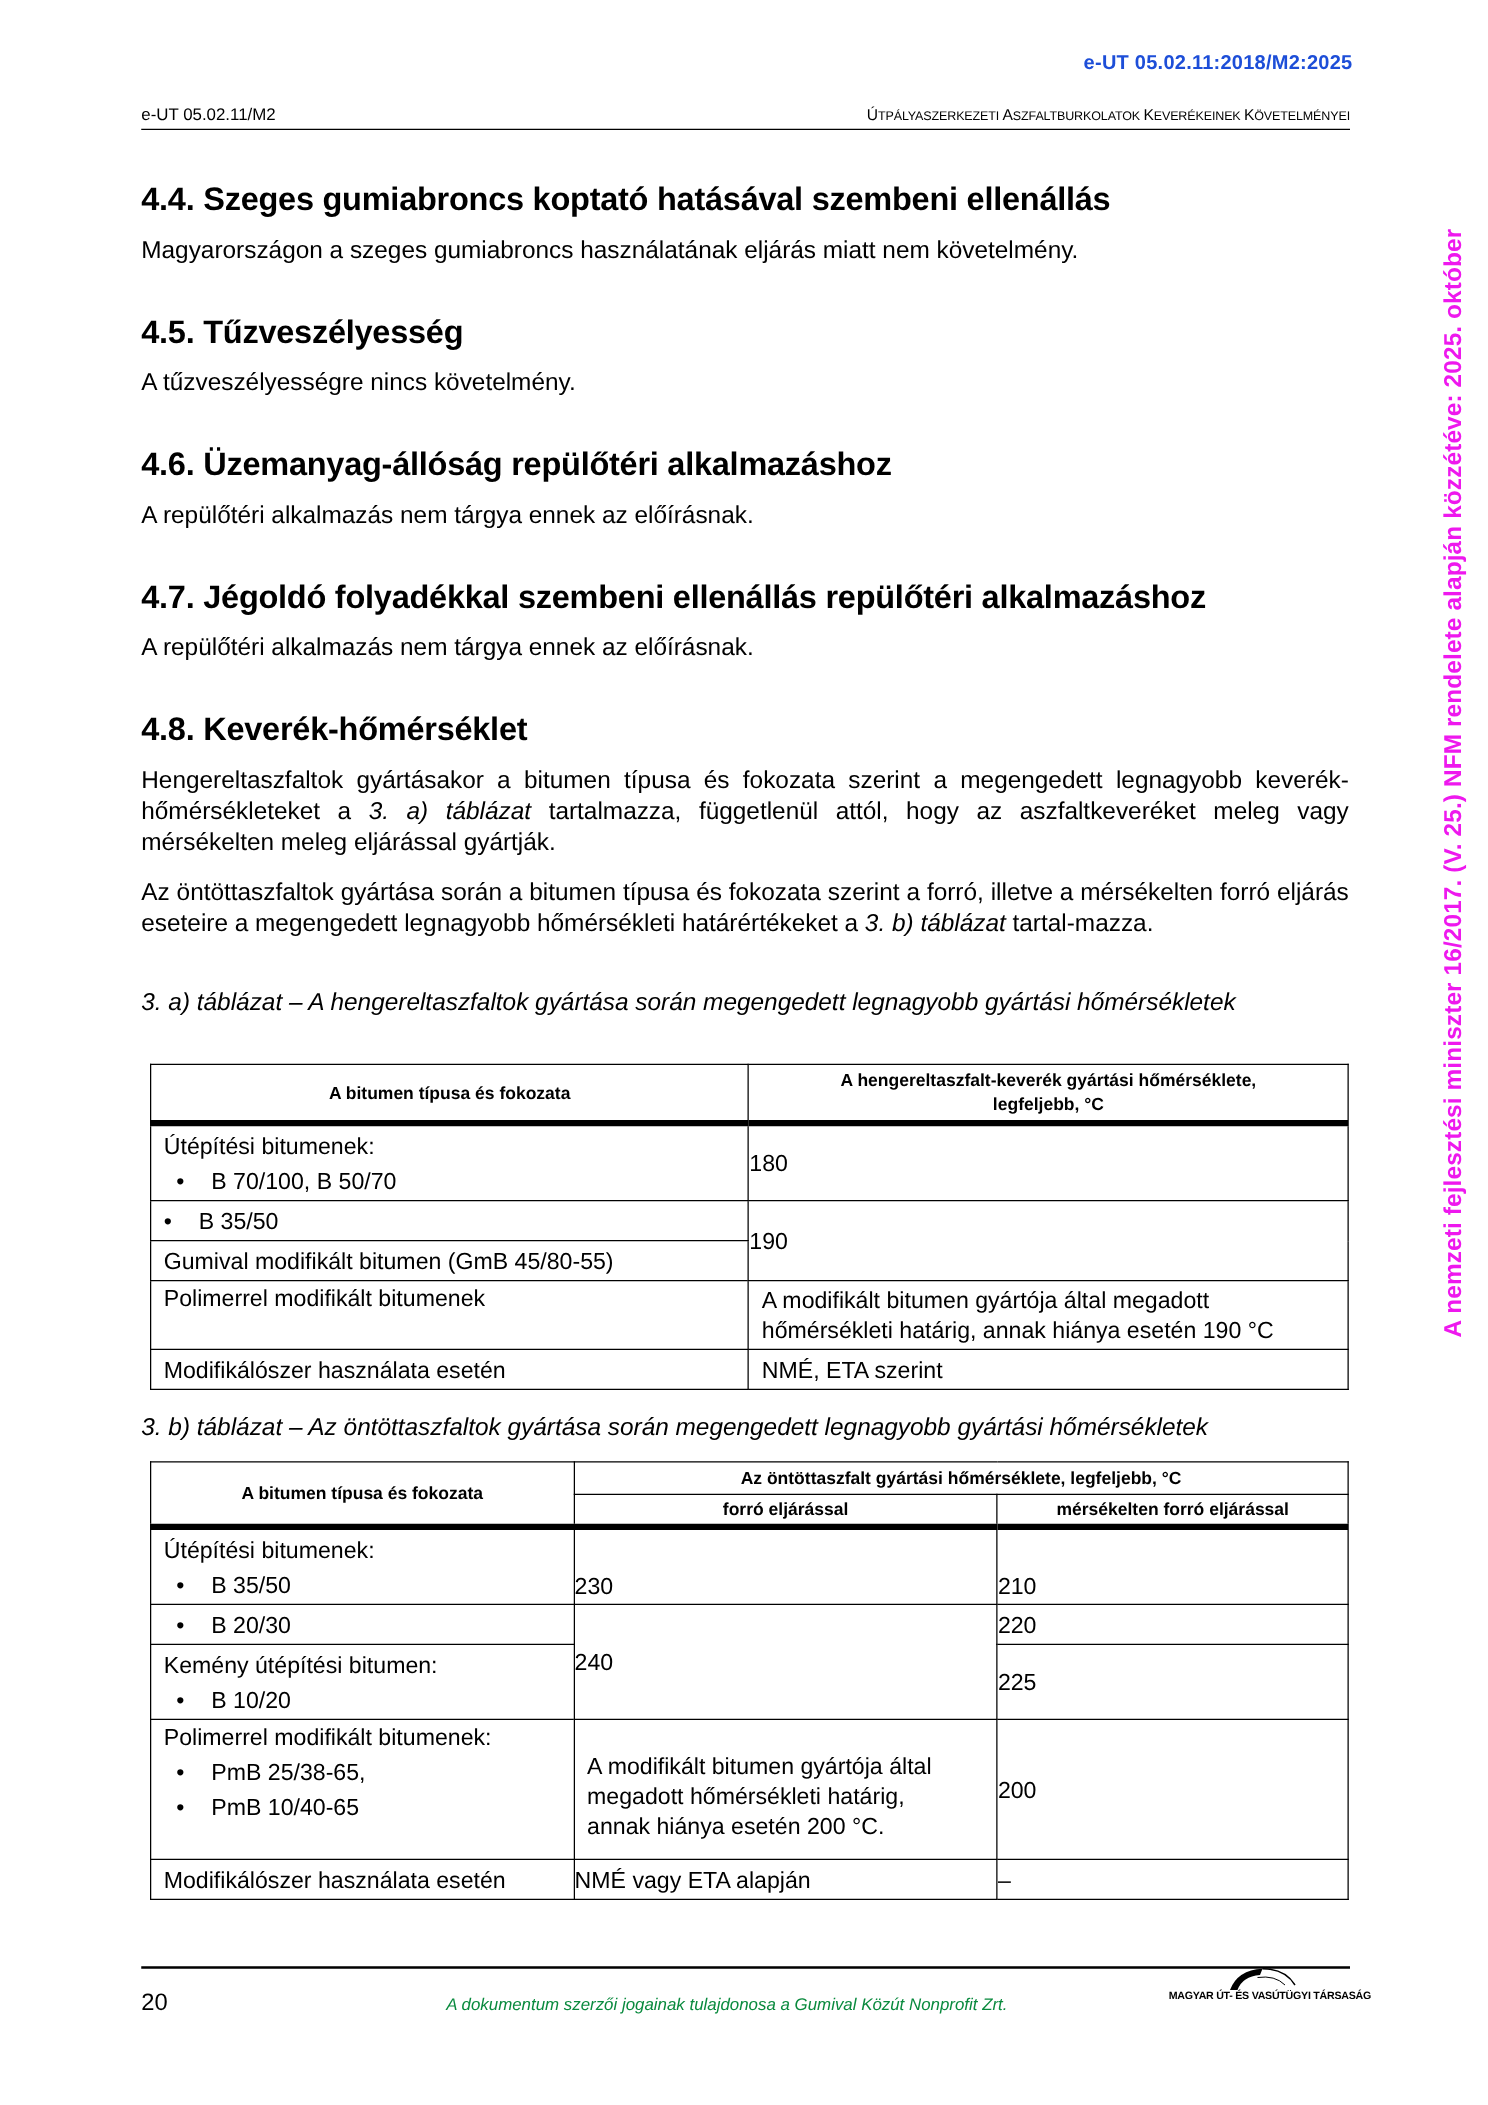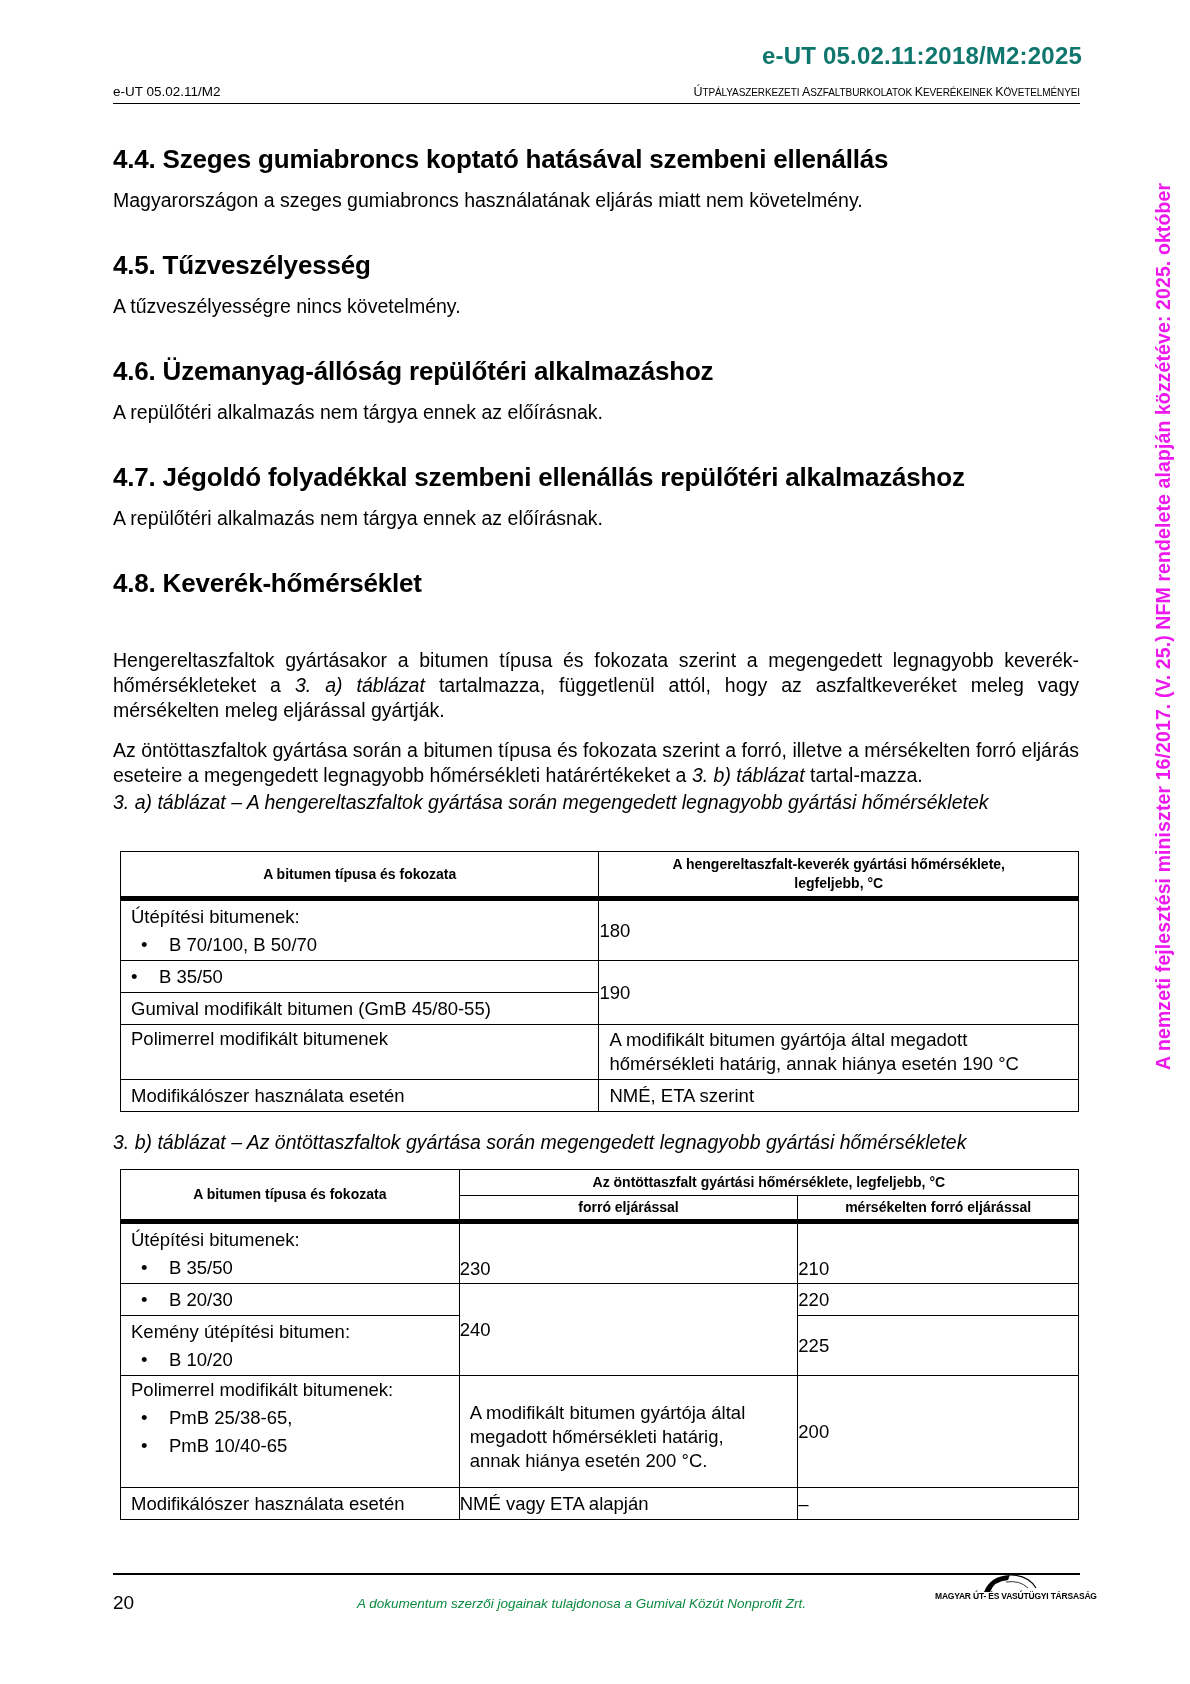"e-UT 05.02.11:2018/M2:2025" #doc-code { color: #0f766e -> #1d4ed8; font-size: 24px -> 16px }
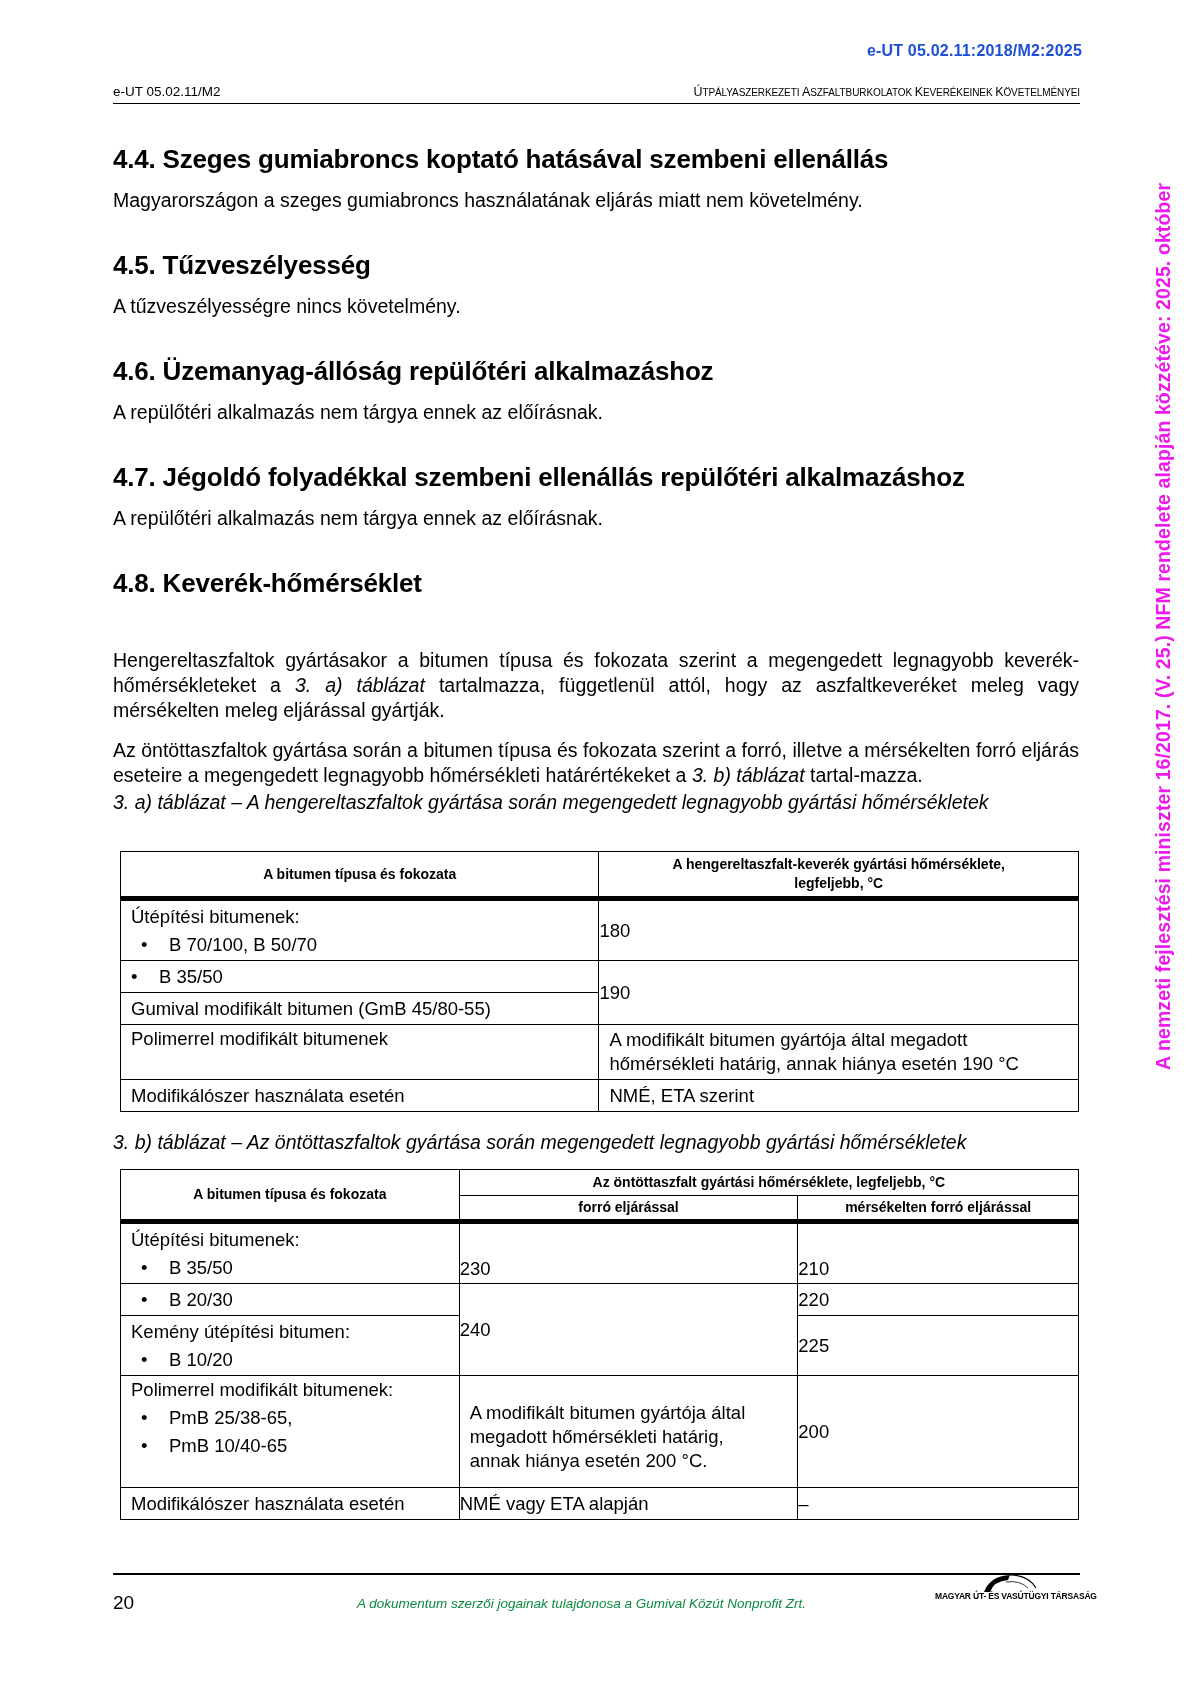"Hengereltaszfaltok gyártásakor a bitumen" .just { margin-top: 36px -> none }
